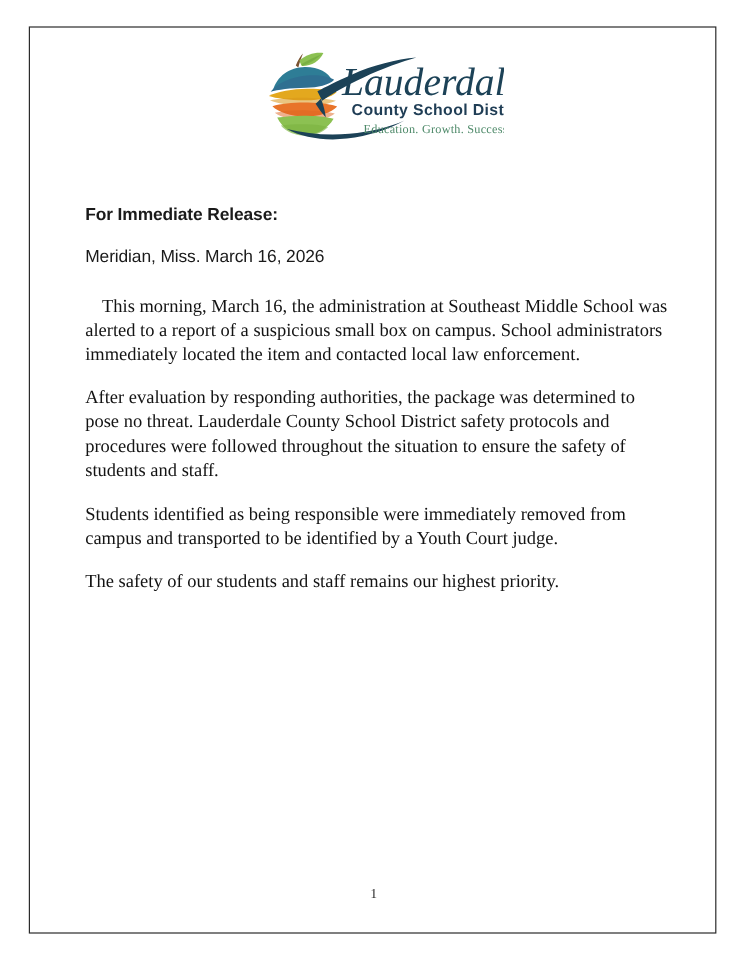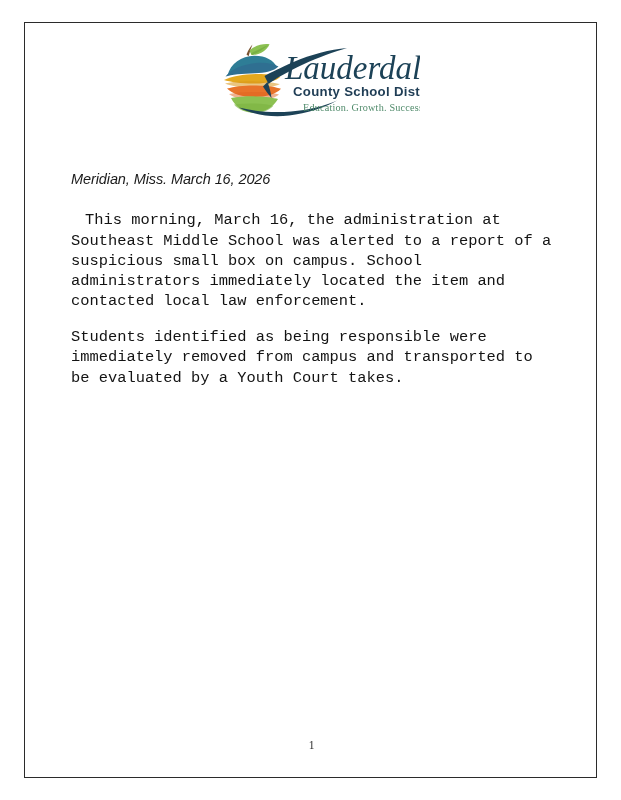"For Immediate Release:" p.release-heading { html: none -> <p>For Immediate Release:</p> }
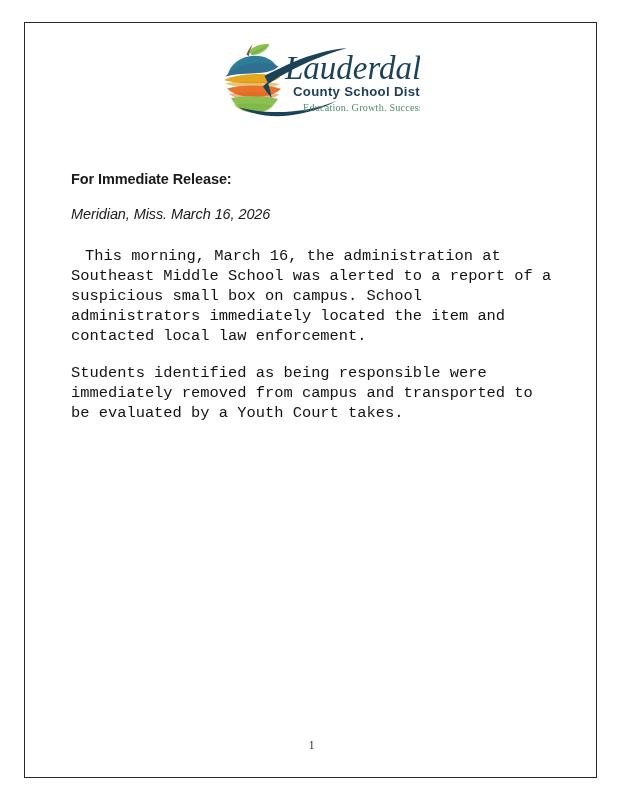"Meridian, Miss. March 16, 2026" .dateline { font-style: italic -> none }
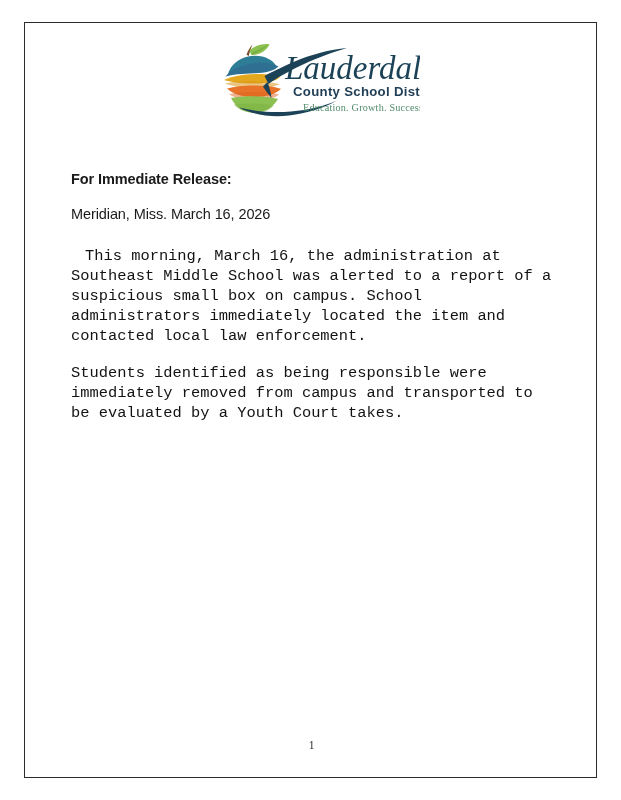"This morning, March 16, the" .body-para { font-family: Liberation Mono, monospace -> Liberation Serif, serif }
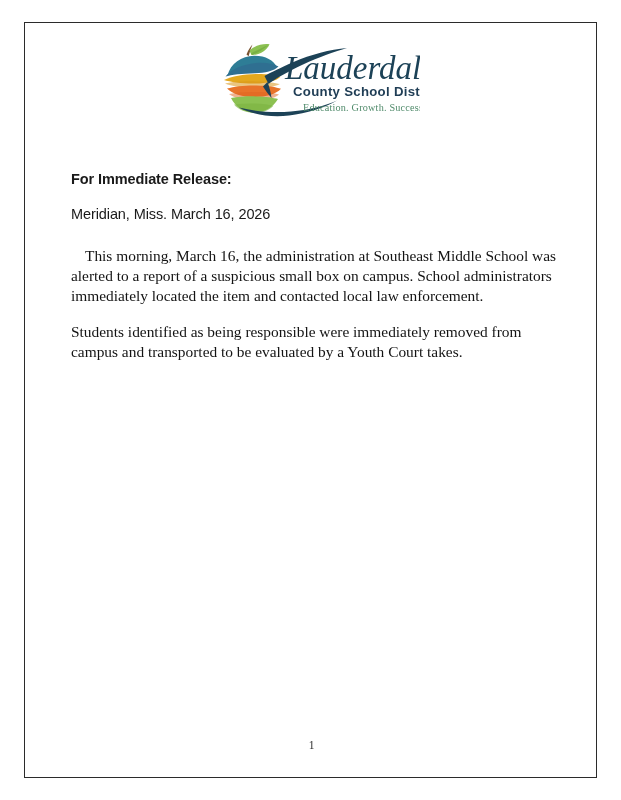"After evaluation by responding" p.body-para { html: none -> <p>After evaluation by responding authorities, the package was determined to pose no threat. Lauderdale County School District safety protocols and procedures were followed throughout the situation to ensure the safety of students and staff.</p> }
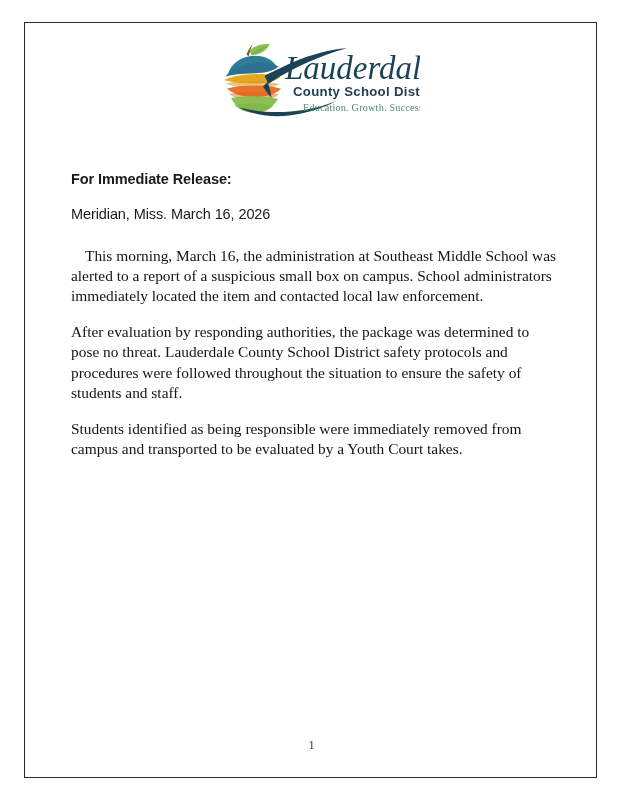"Students identified as being responsible" p.body-para { text: evaluated by a Youth Court takes -> identified by a Youth Court judge }
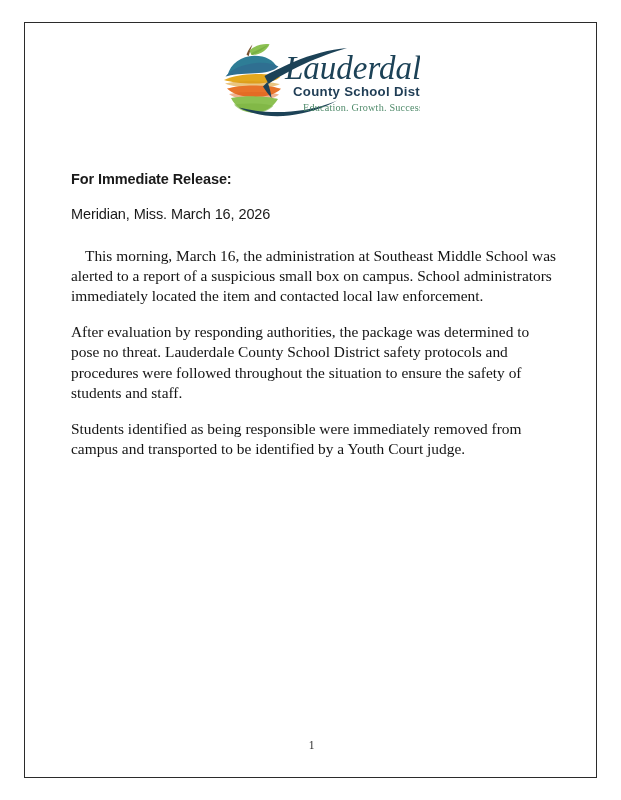"The safety of our students" p.body-para { html: none -> <p>The safety of our students and staff remains our highest priority.</p> }
